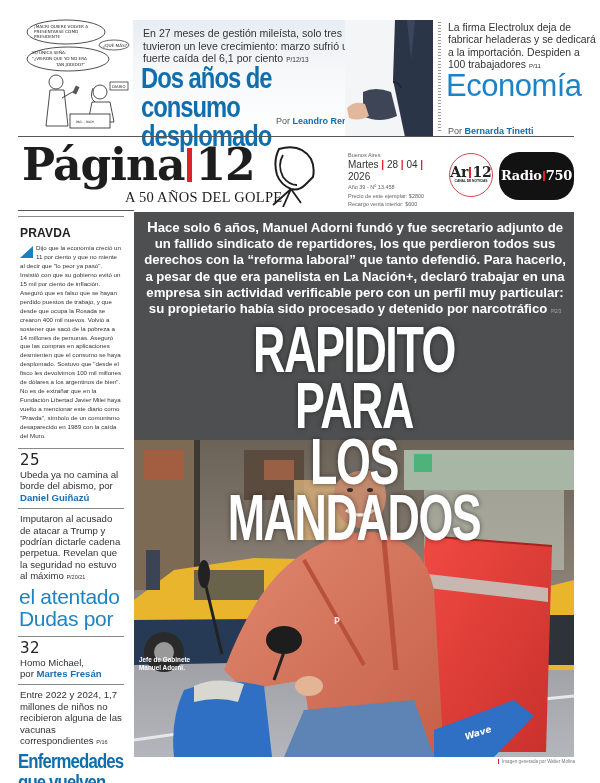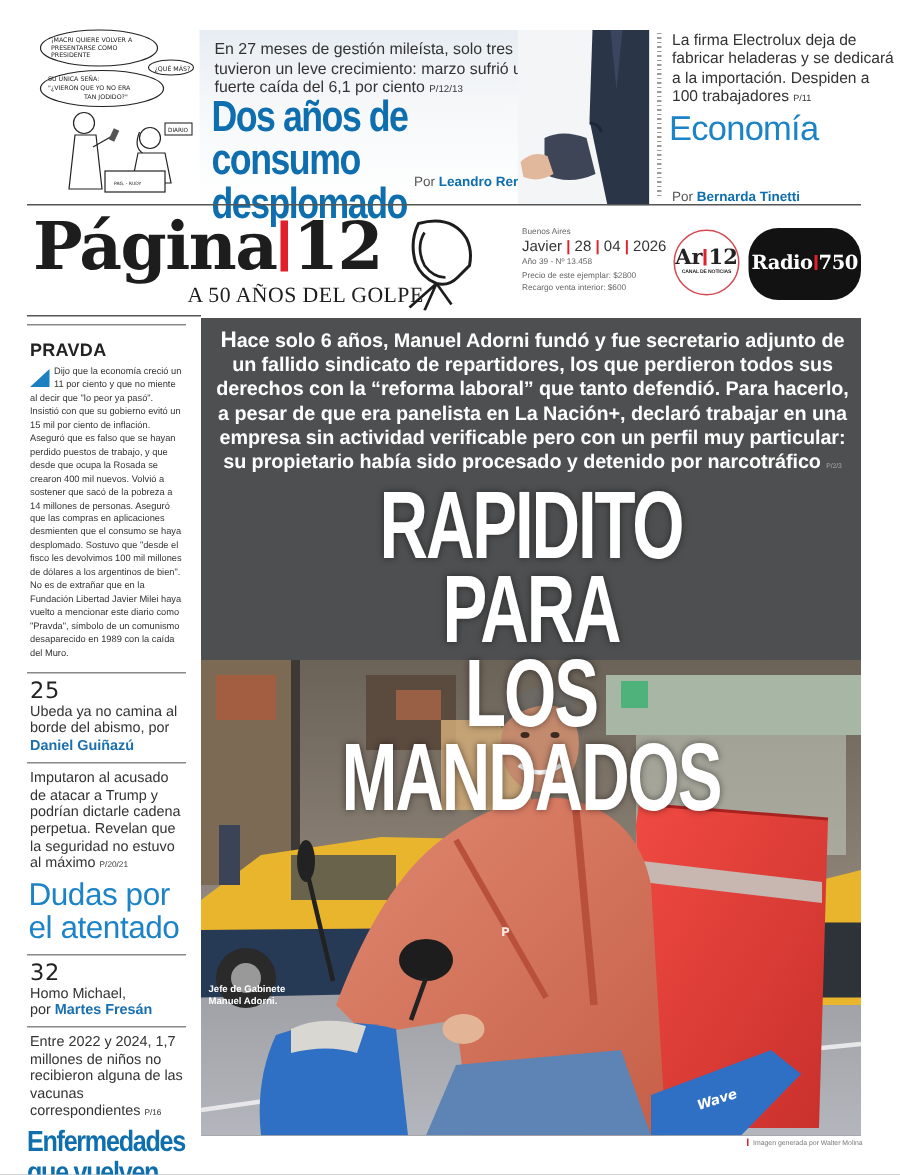"Economía" .economia .headline { font-size: 23px -> 31px }
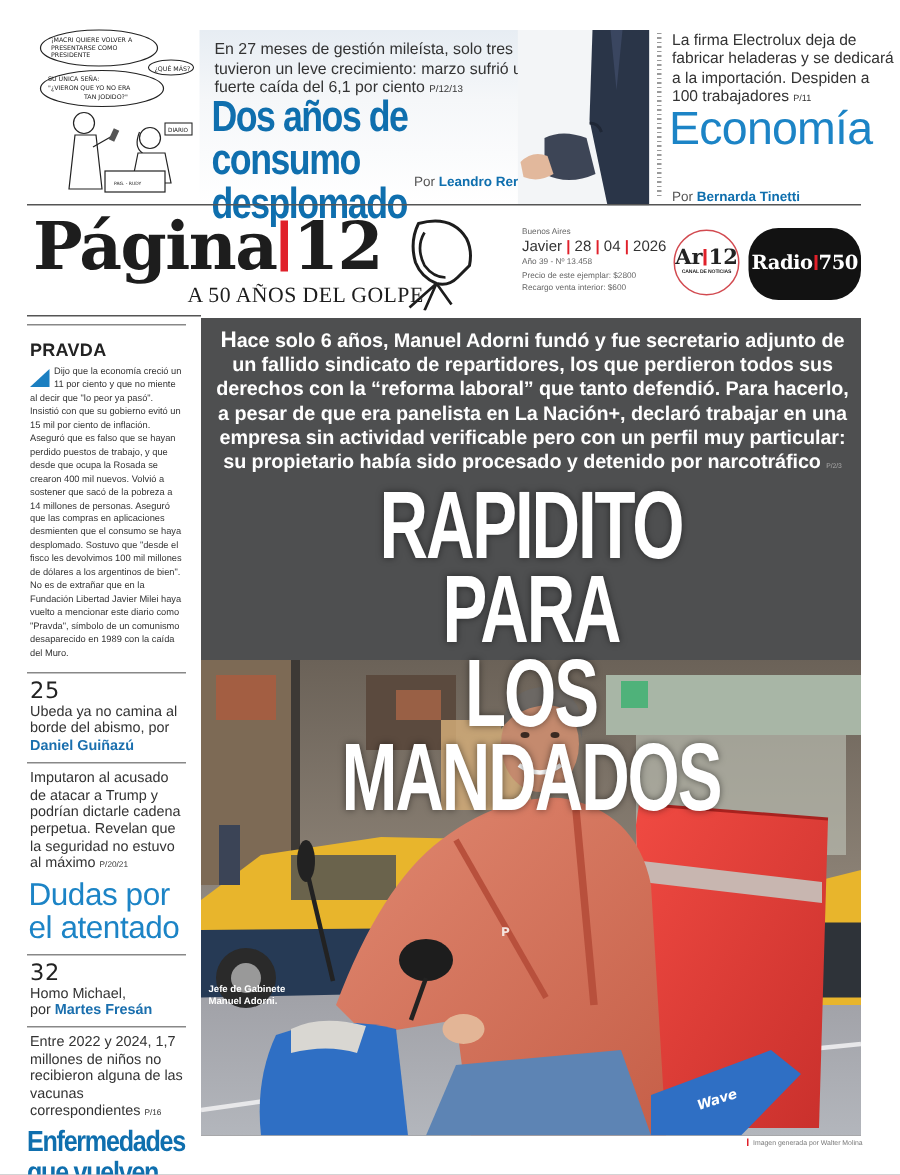"Javier" span { text: Javier -> Martes }
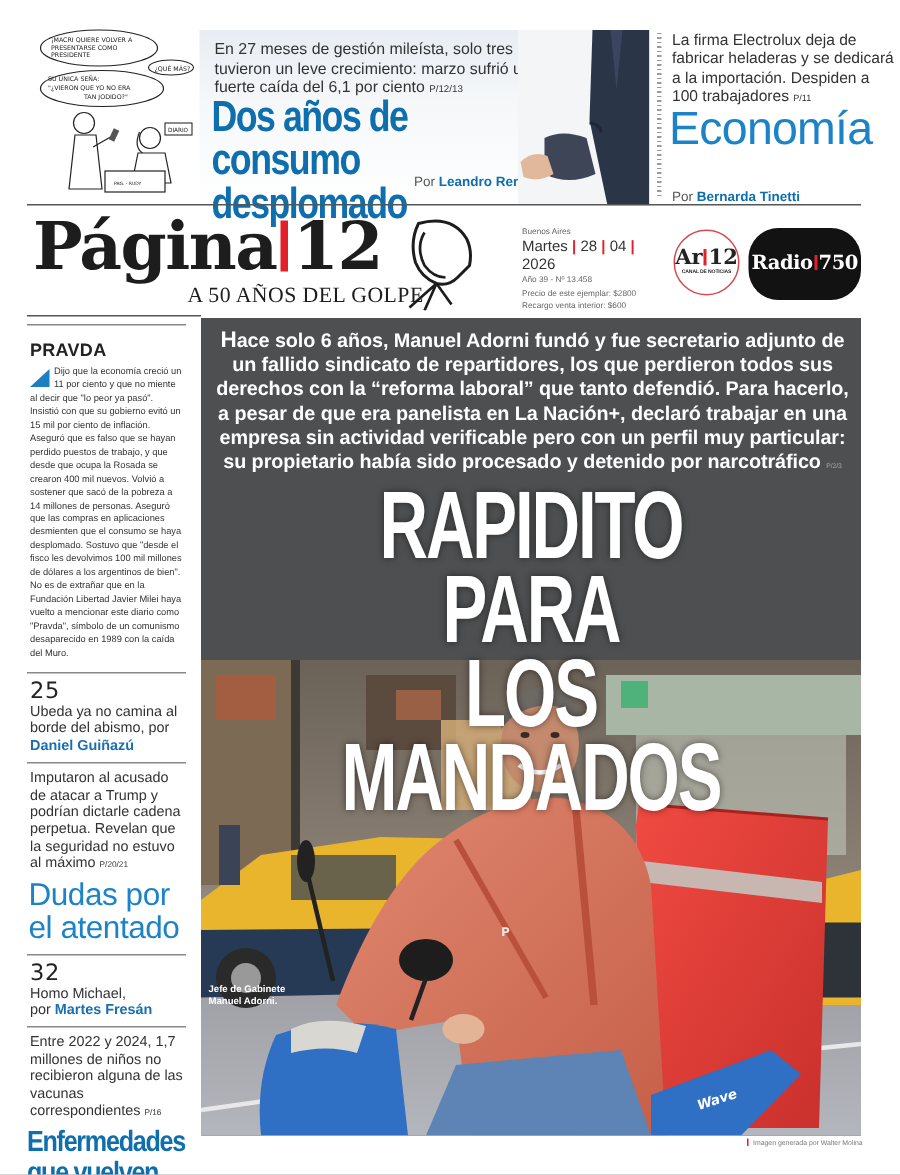"Dudas por" div { order: before "el atentado" -> after "el atentado" }
